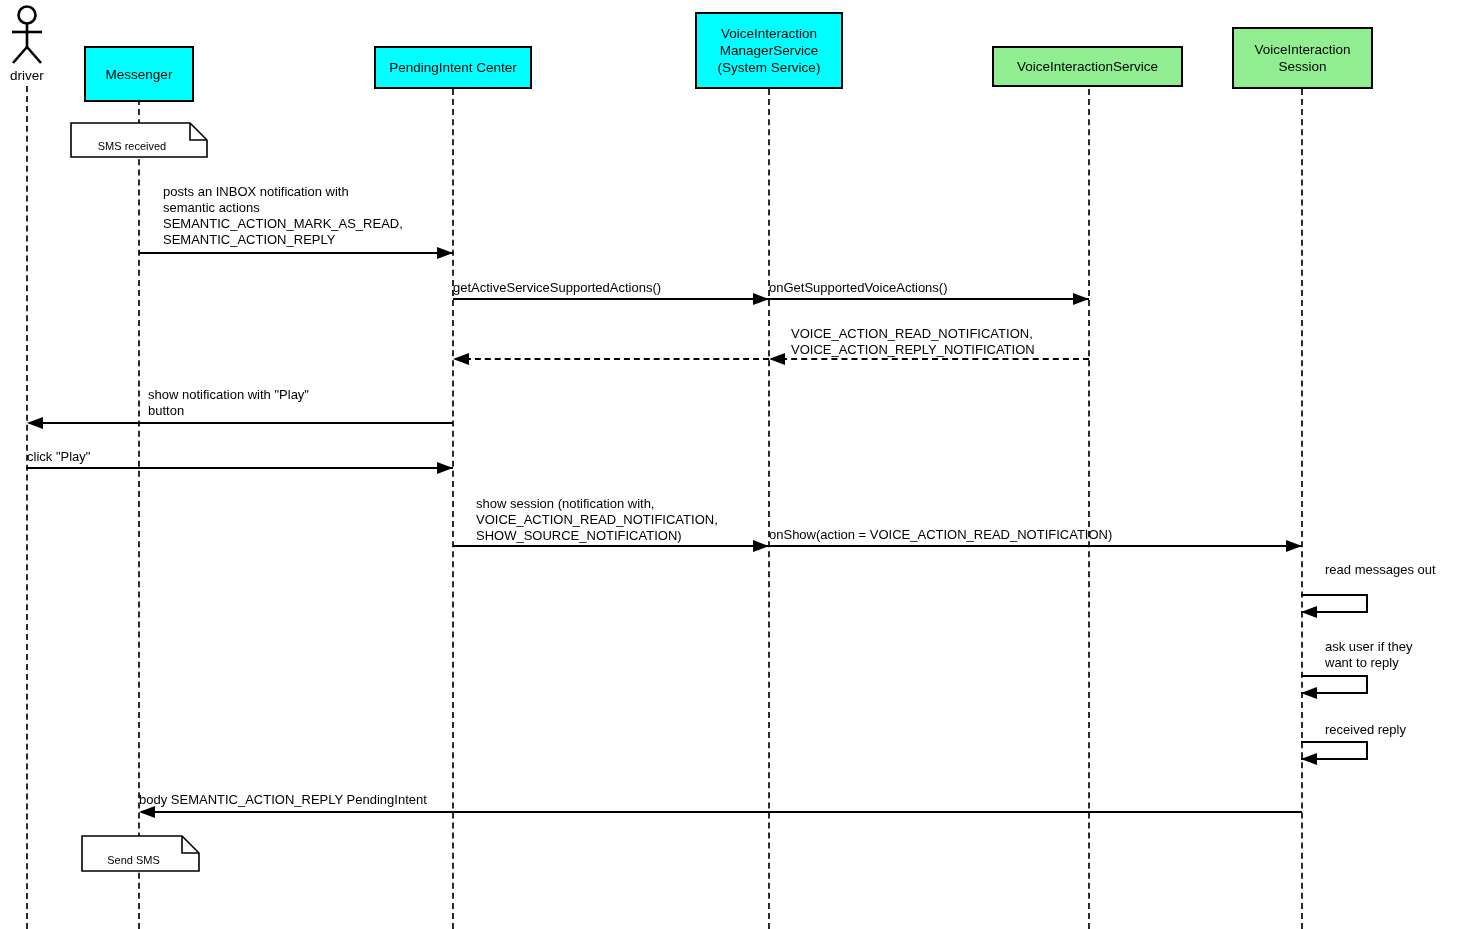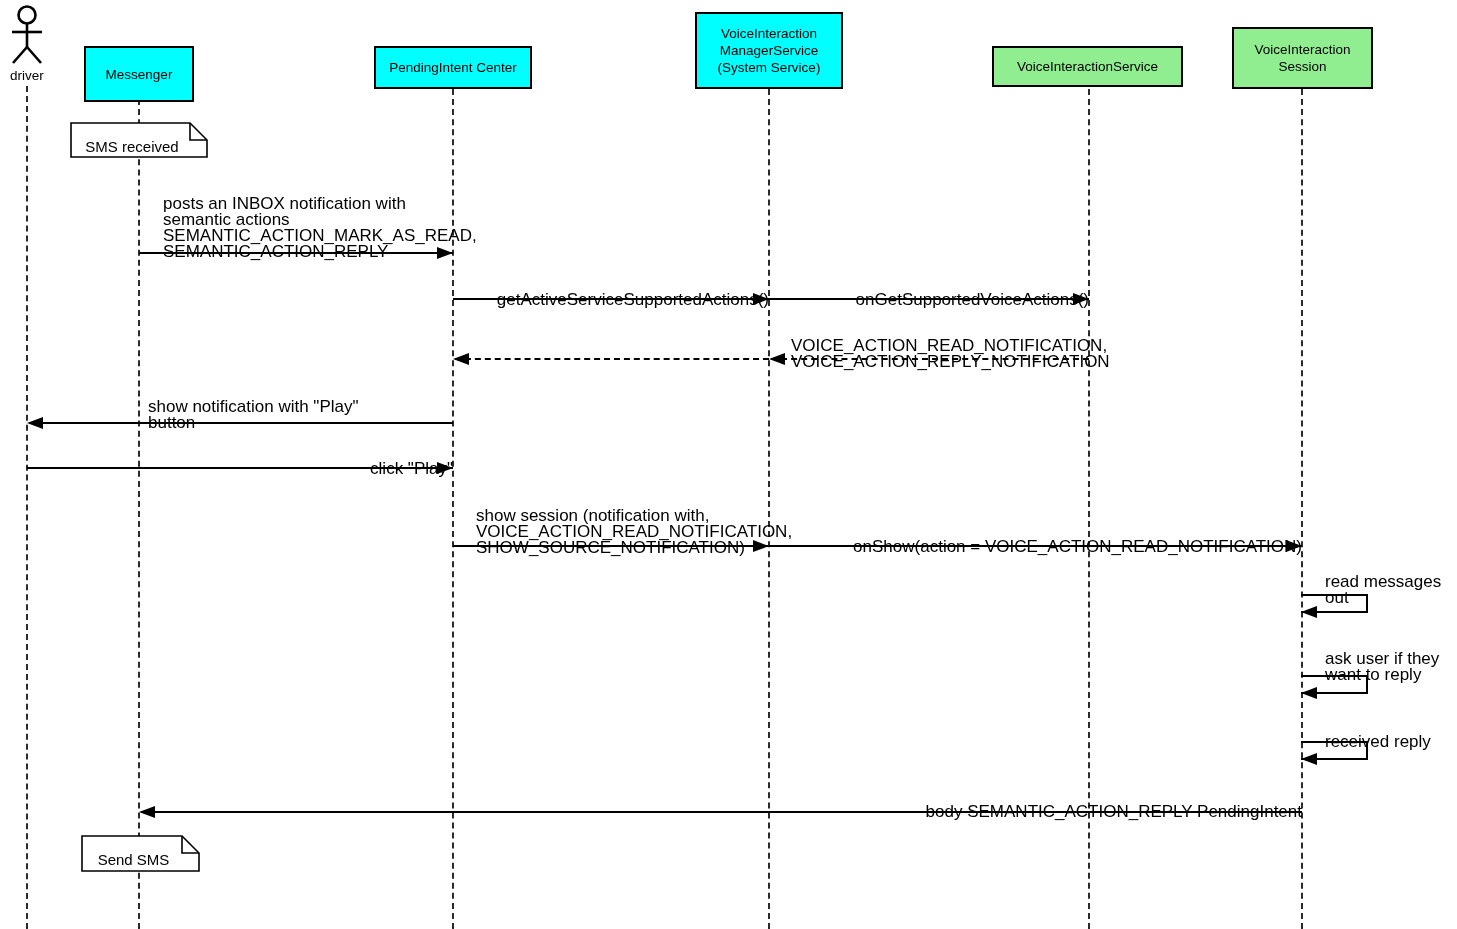"SMS received" .note .note-text { font-size: 15px -> 11px }
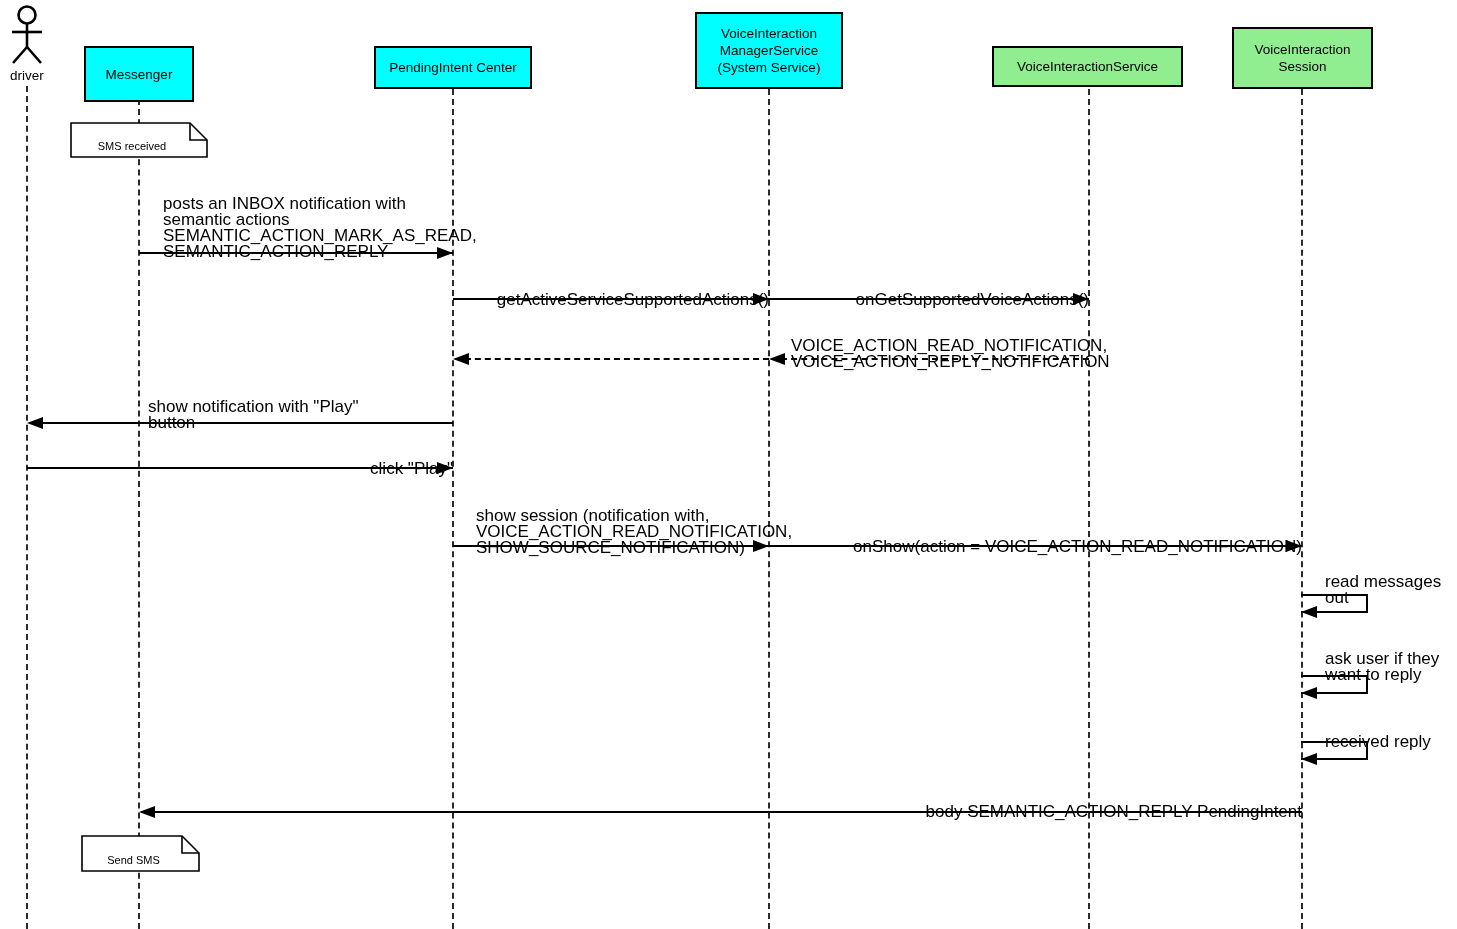"posts an INBOX notification with" .msg-label { font-size: 17px -> 13px; margin-top: 12px -> none }
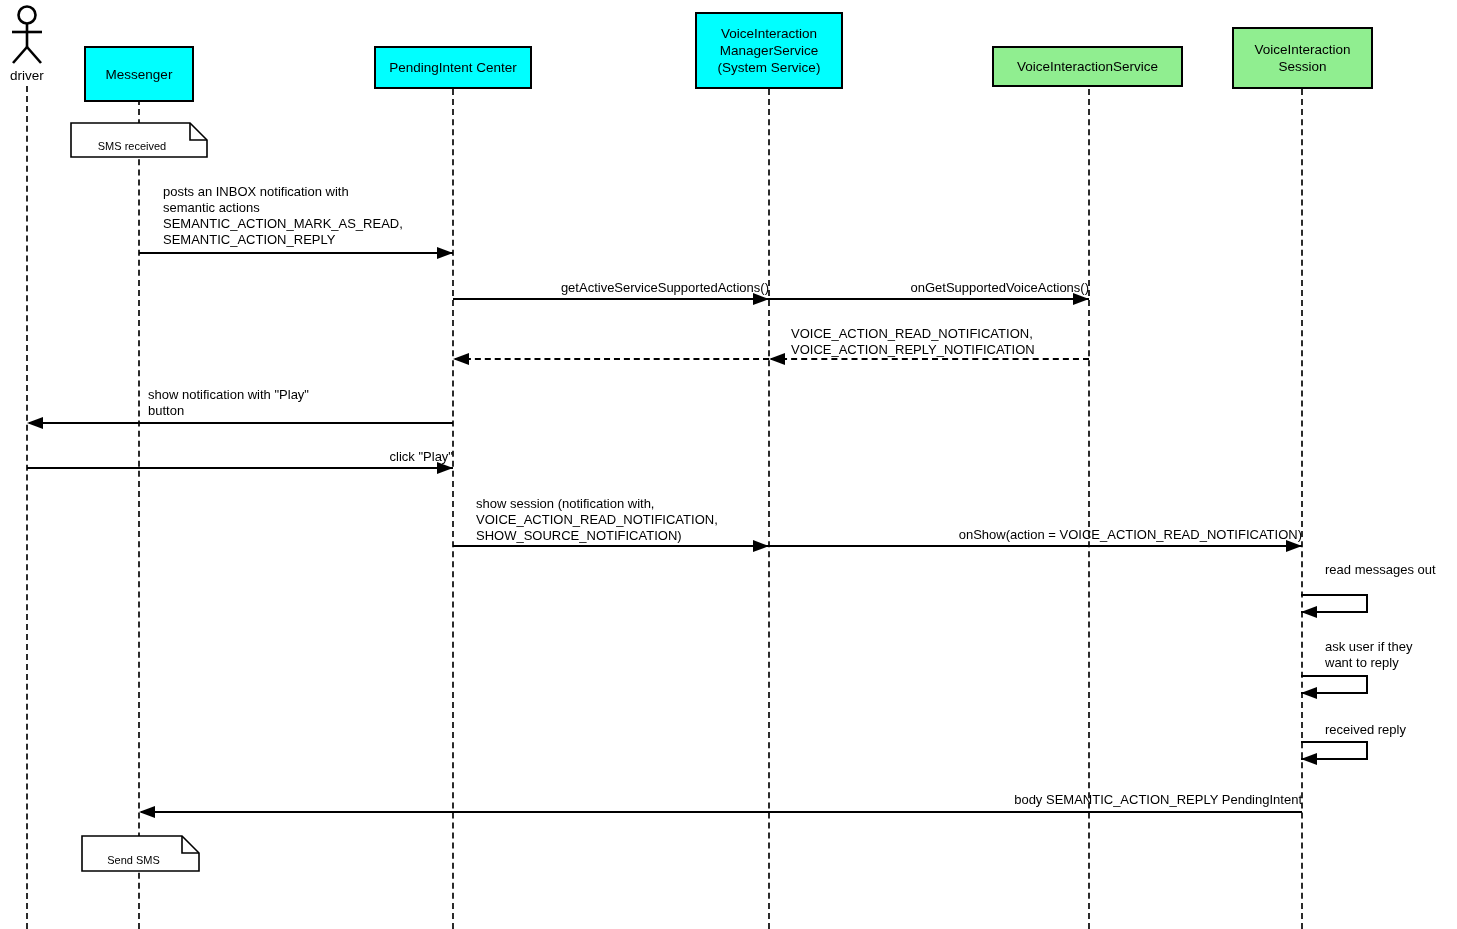"getActiveServiceSupportedActions()" .msg-label.center { text-align: right -> left }
